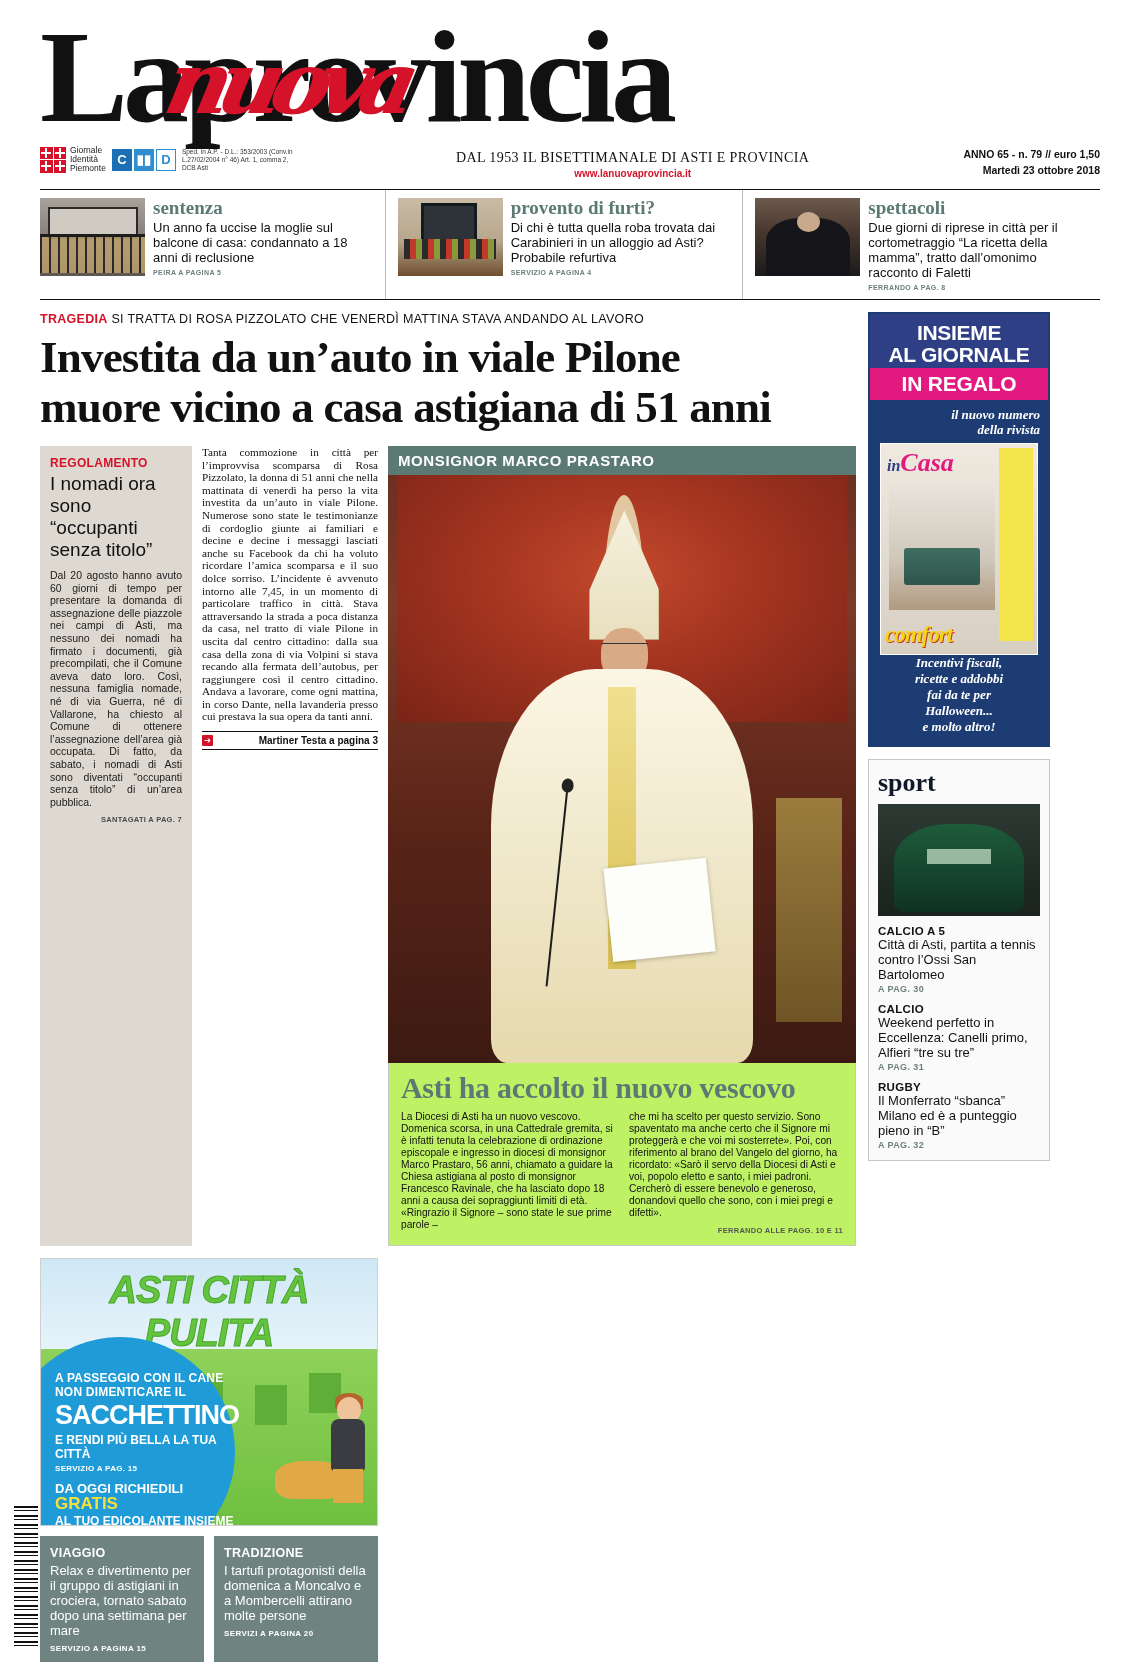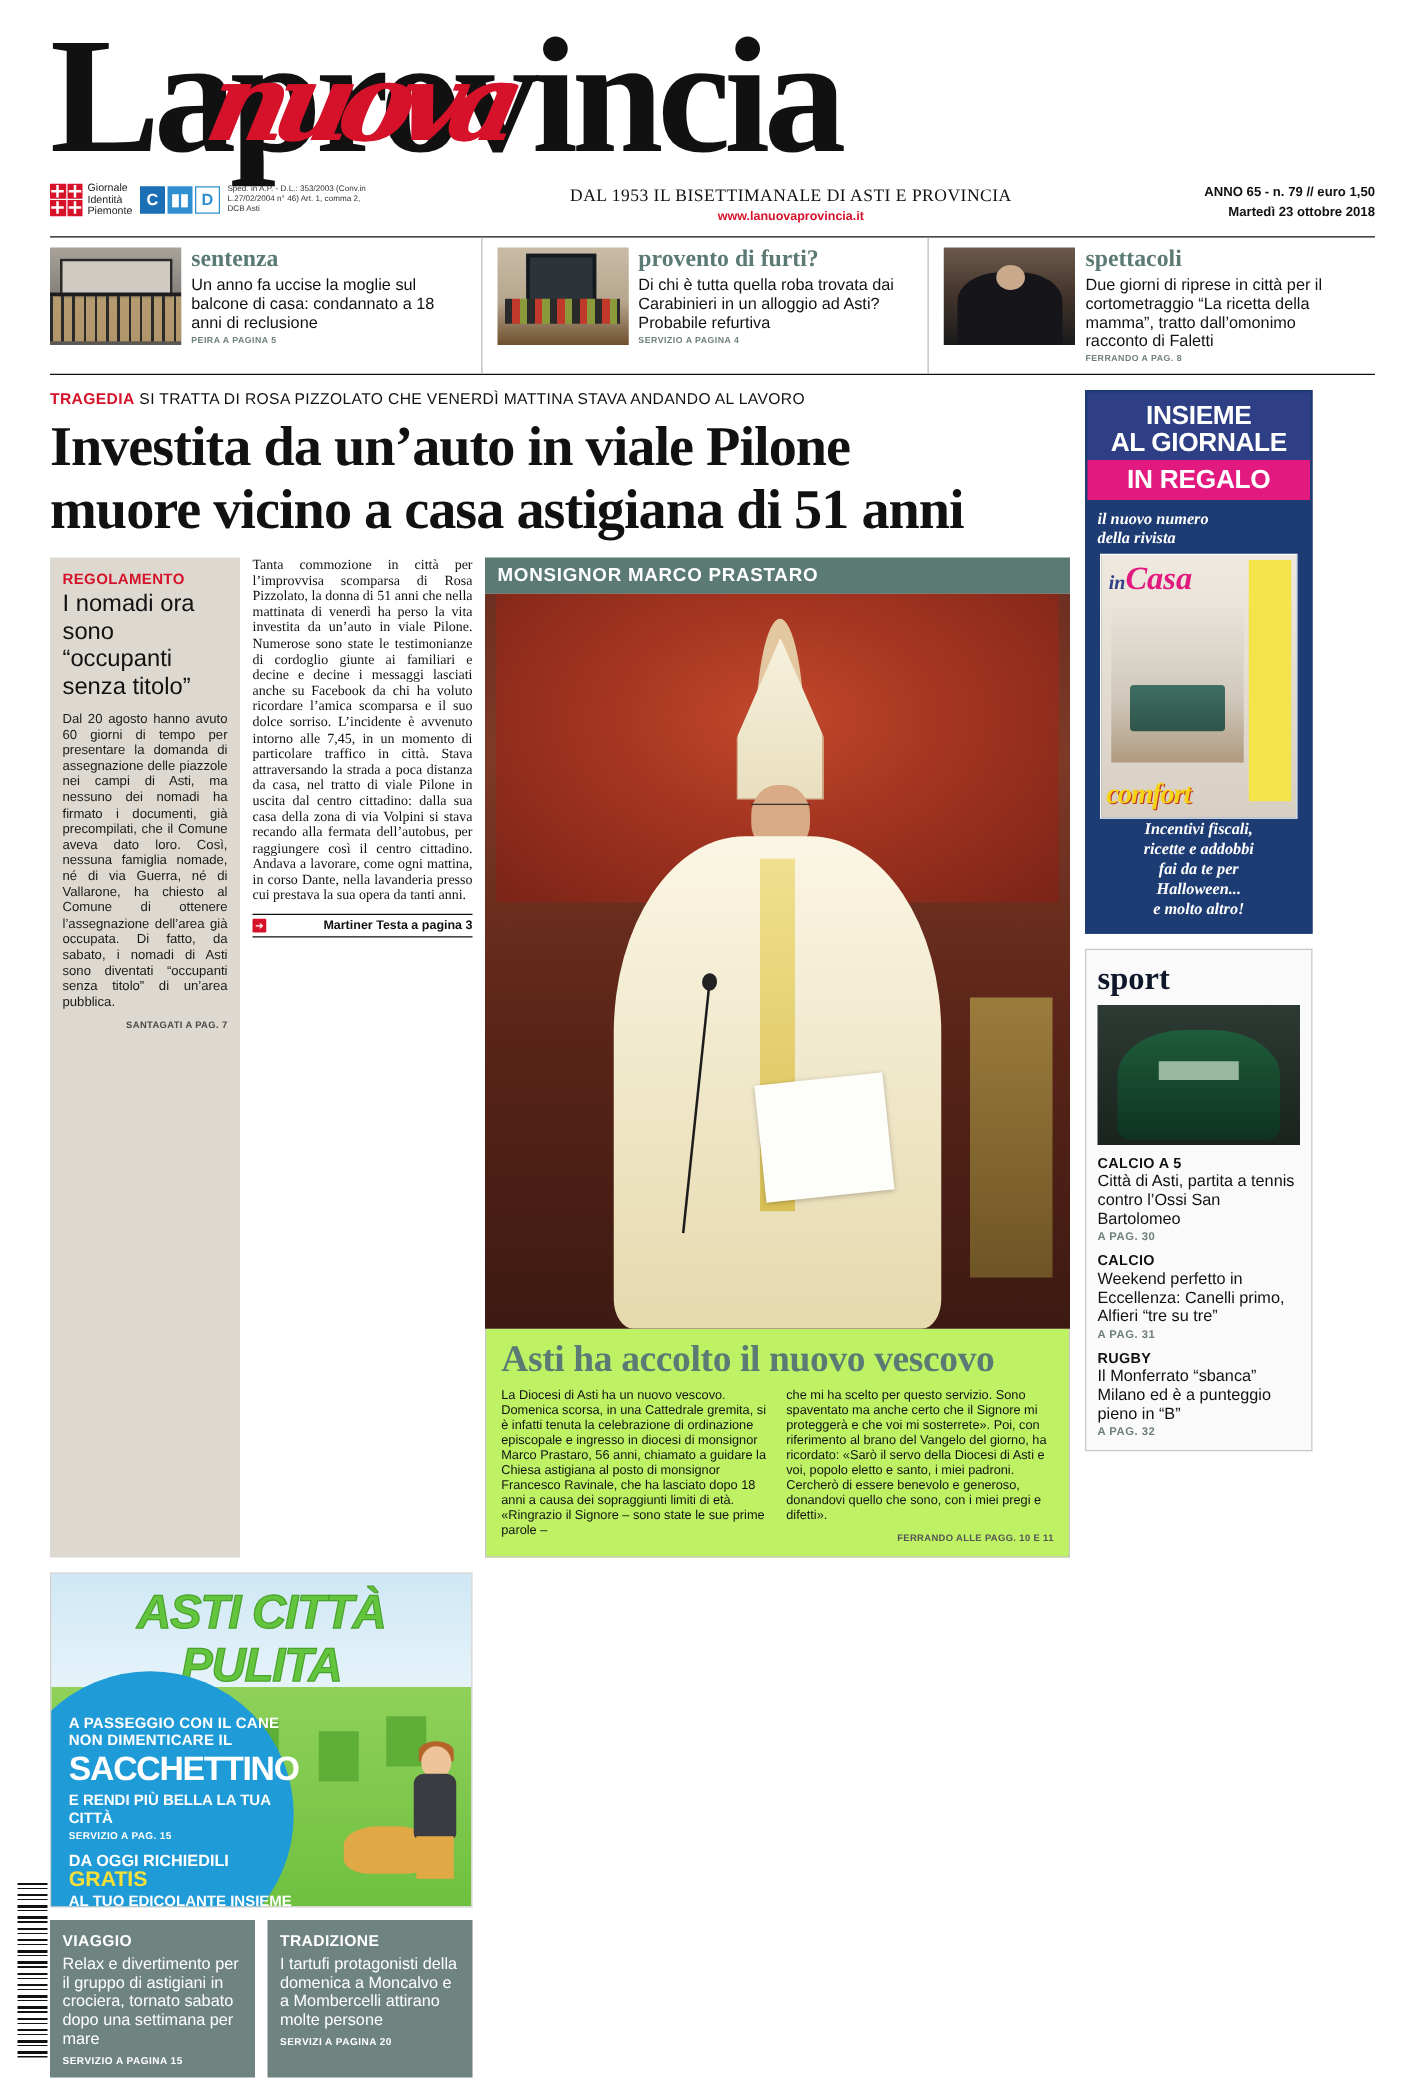"il nuovo numero" .promo-sub { text-align: left -> right }
